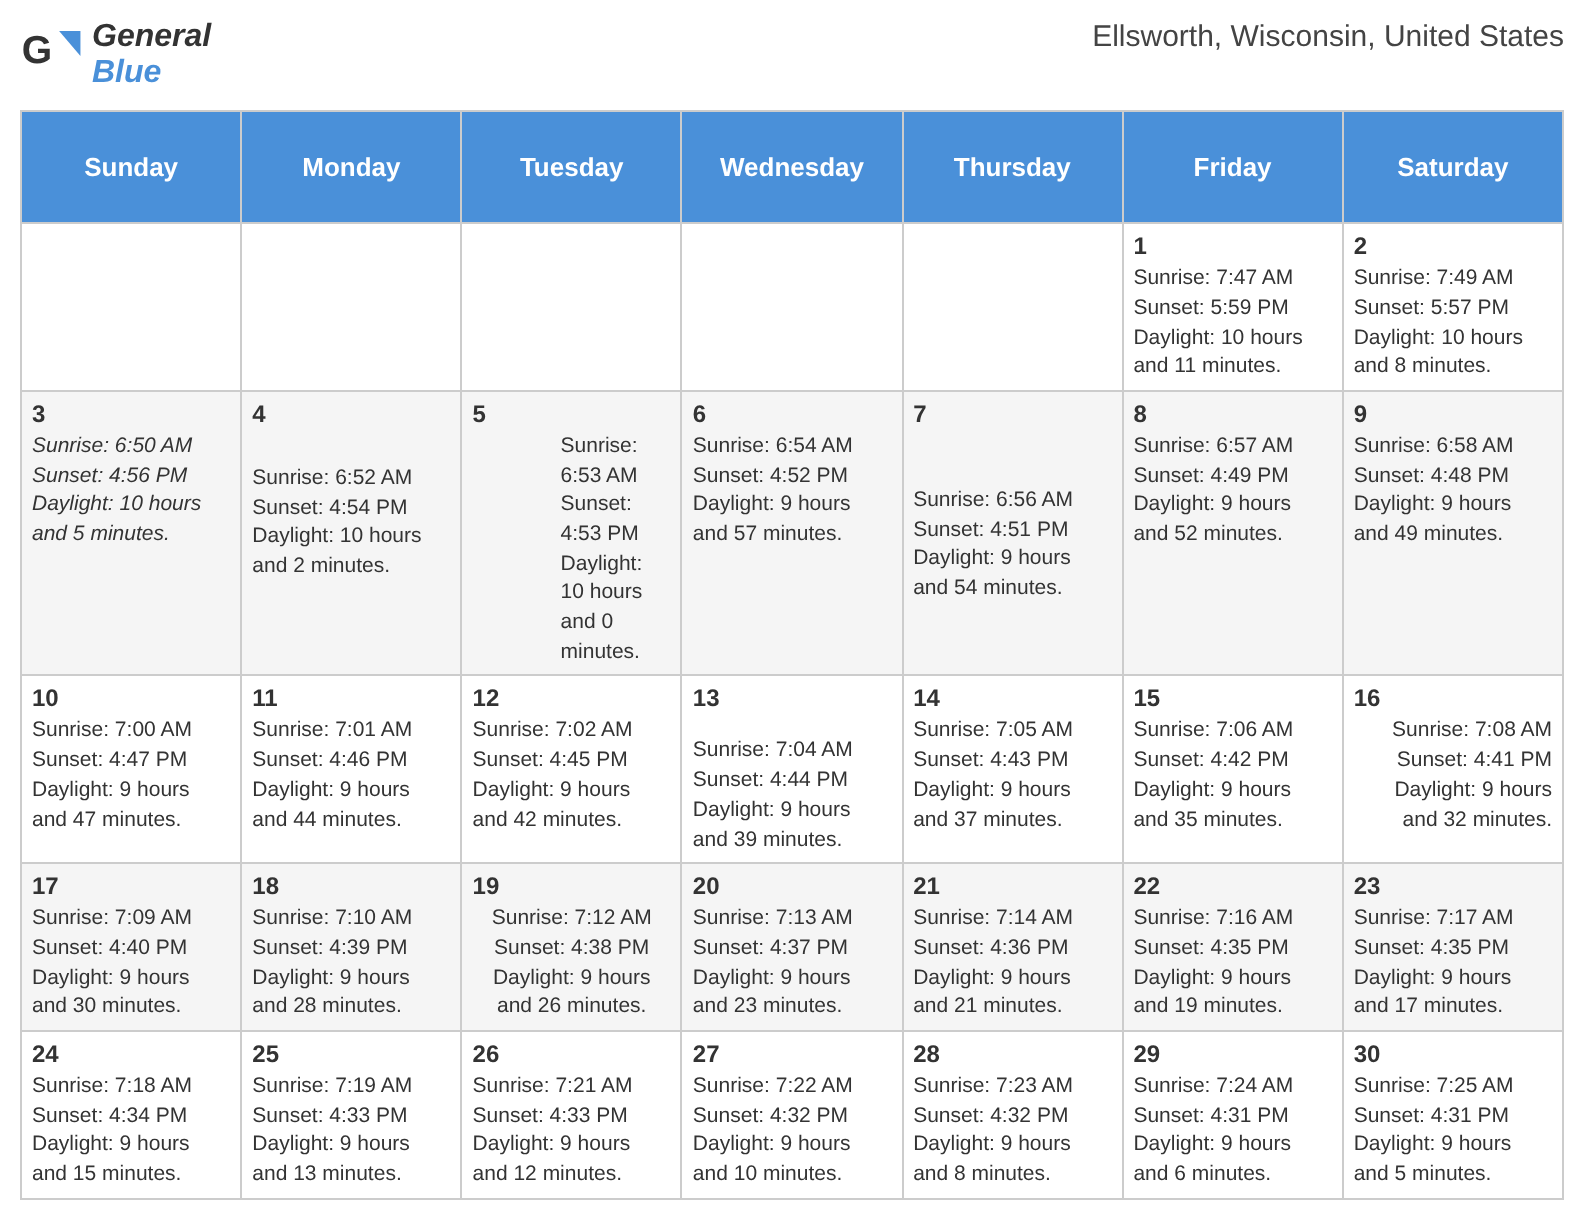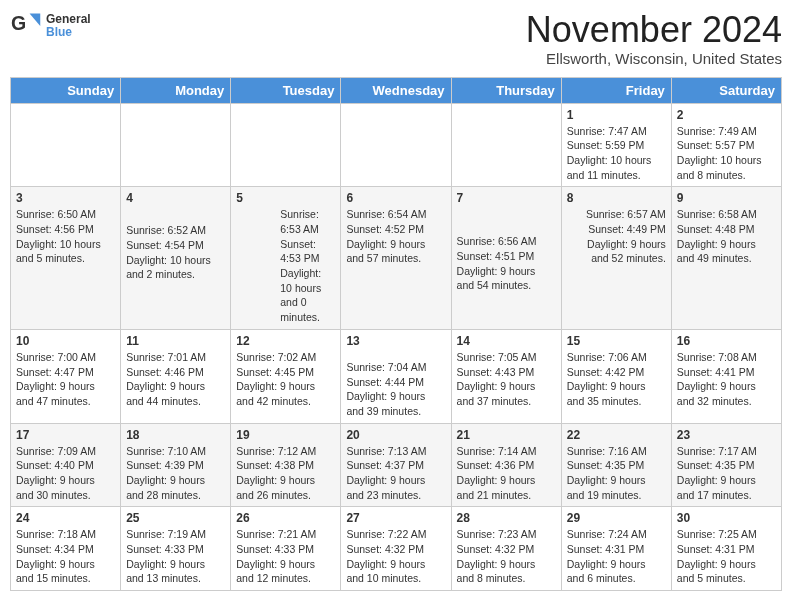"General" .logo-text { font-size: 12px -> 16px; font-style: none -> italic }
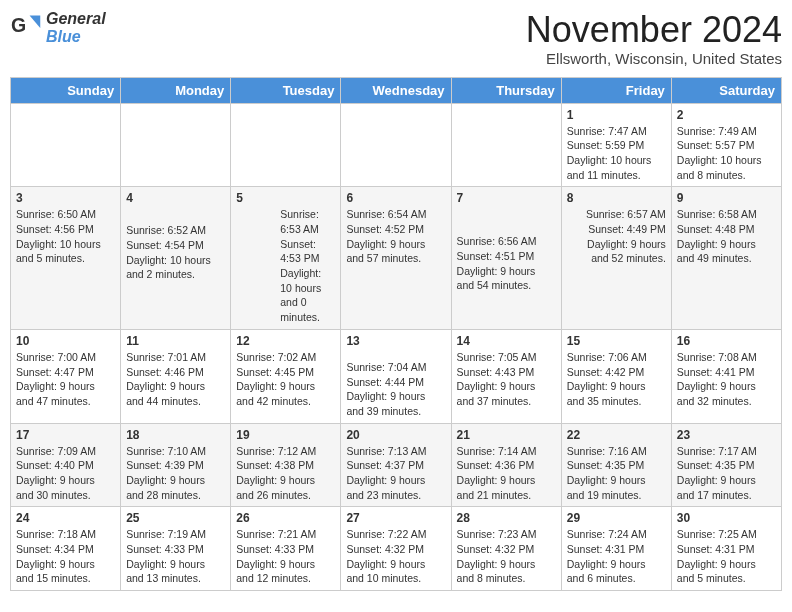"November 2024" div.month-title { html: <div>November 2024</div> -> none }
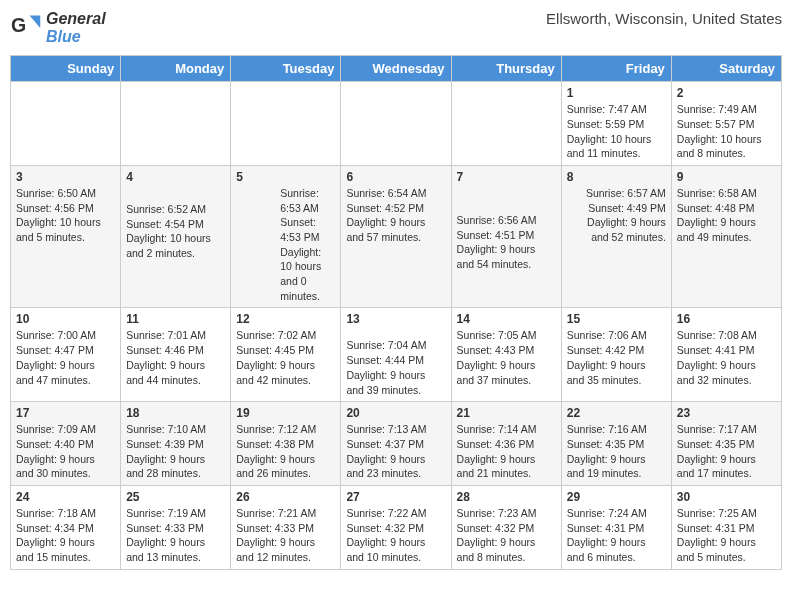"Sunday" .calendar th { padding: 5px 6px -> 20px 6px; text-align: right -> center }
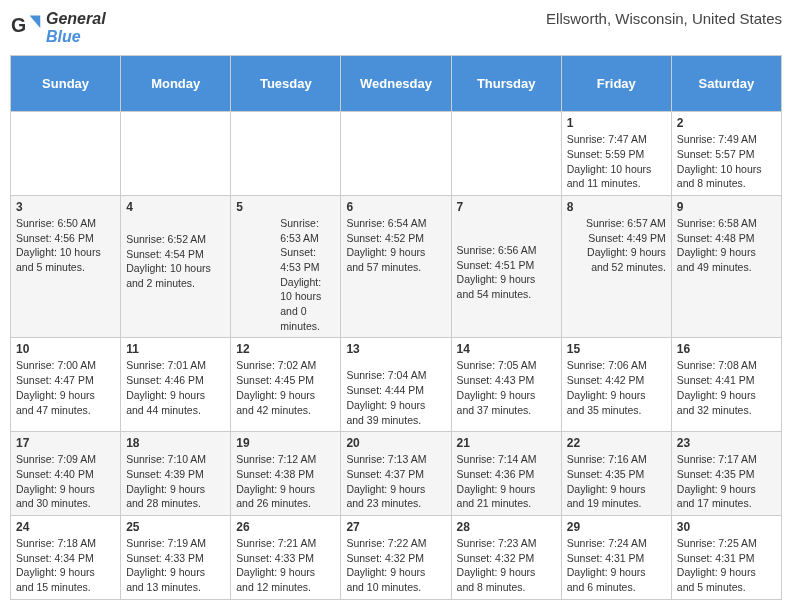"Sunrise: 6:50 AM" div.day-info { font-style: none -> italic }
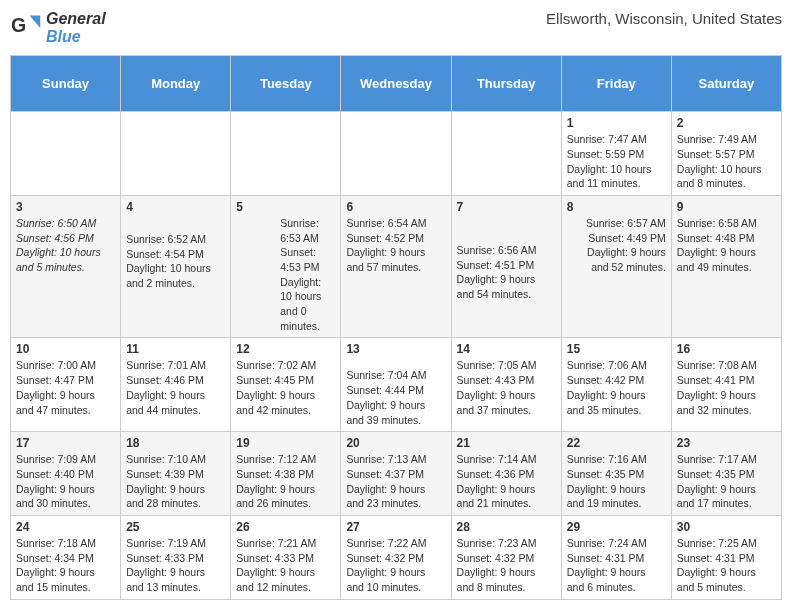"Sunrise: 6:57 AM" div.day-info { text-align: right -> none }
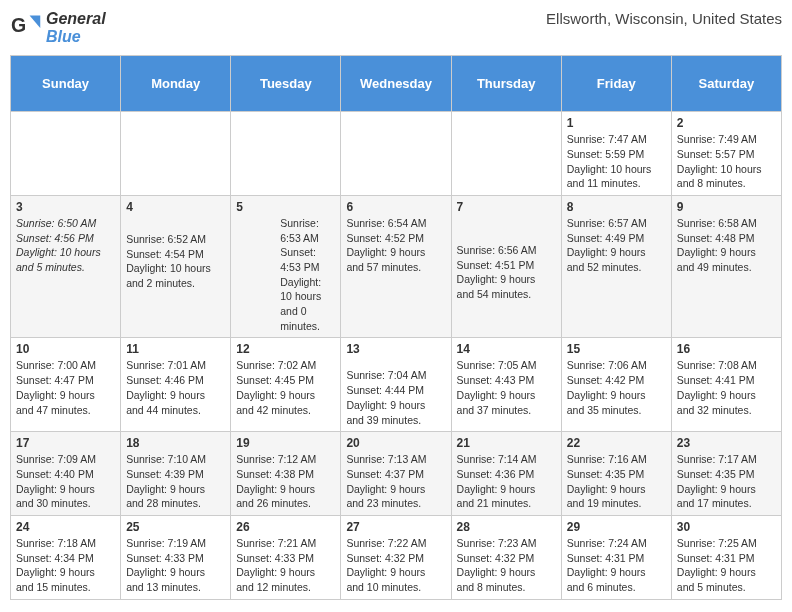"Sunrise: 7:08 AM" div.day-info { text-align: none -> right }
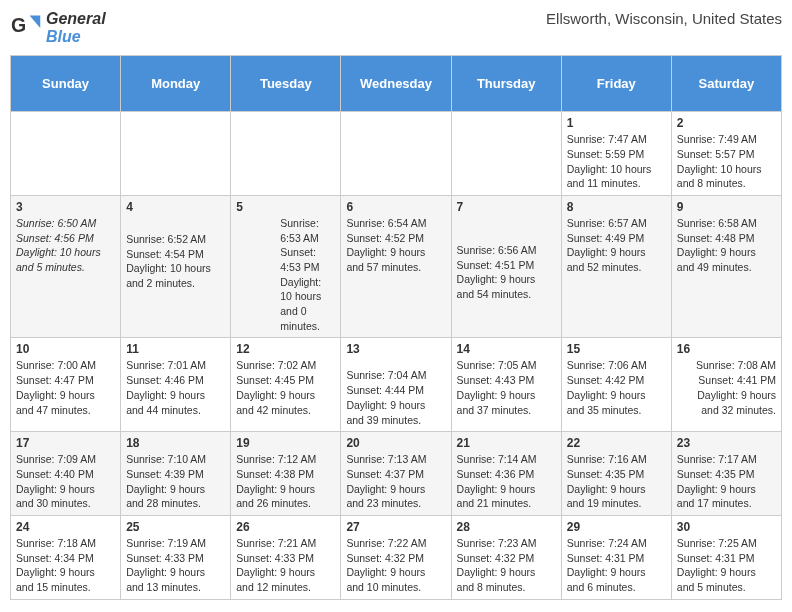"Sunrise: 7:12 AM" div.day-info { text-align: none -> center }
